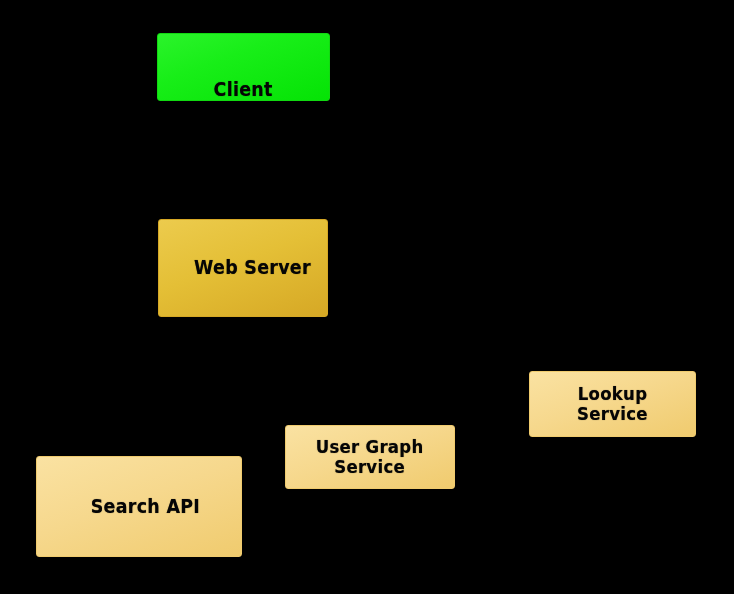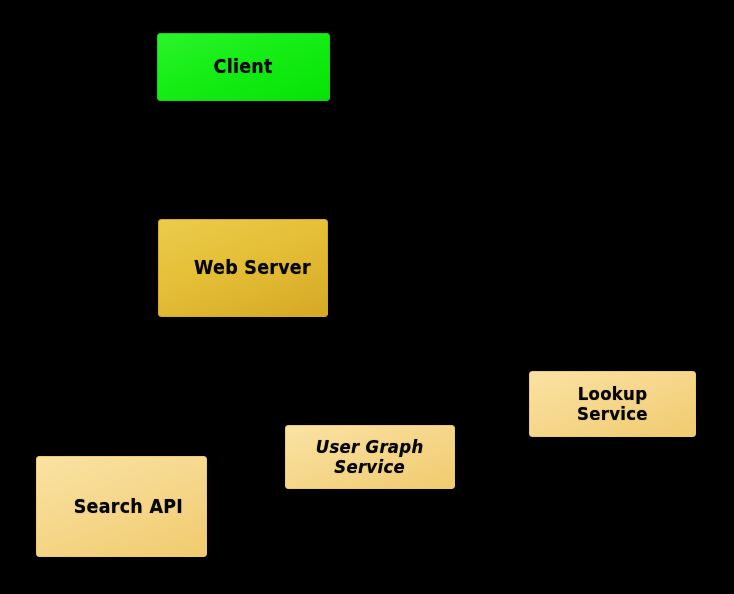"Client" .fill-green { align-items: none -> flex-end }
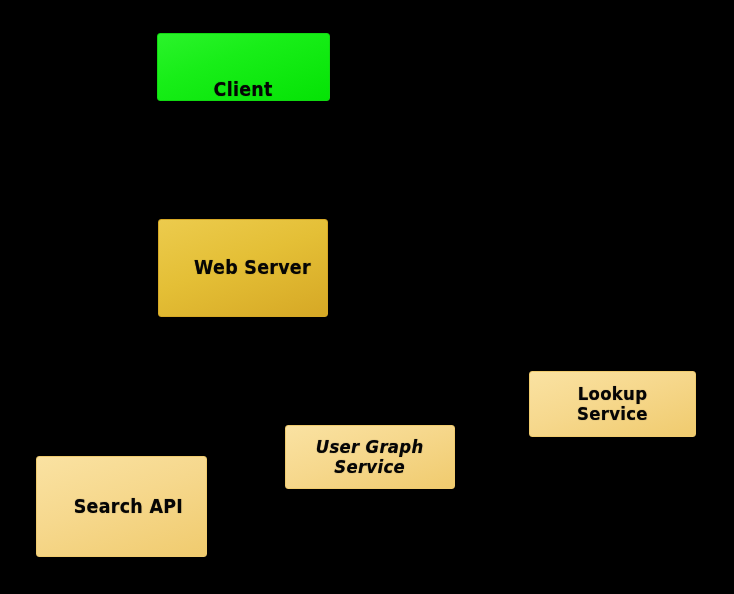"User Graph" div.node { font-style: italic -> none }
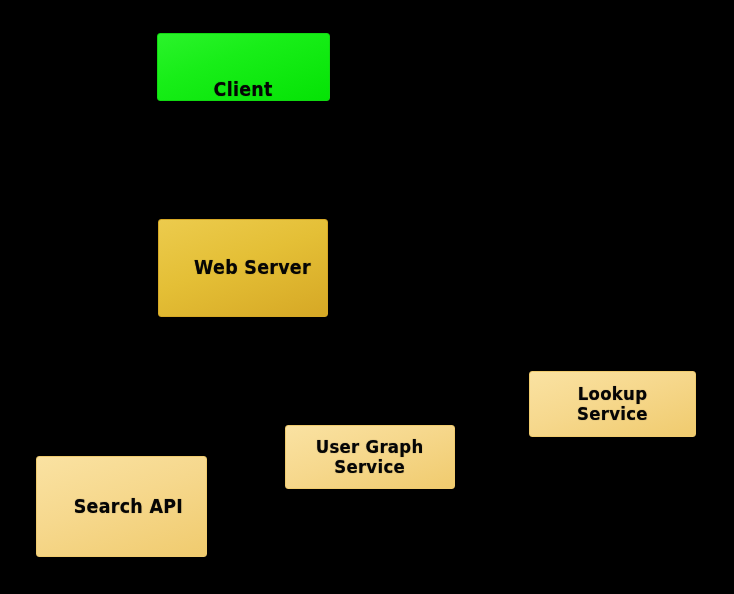"Search API" div.node { width: 171px -> 206px }
